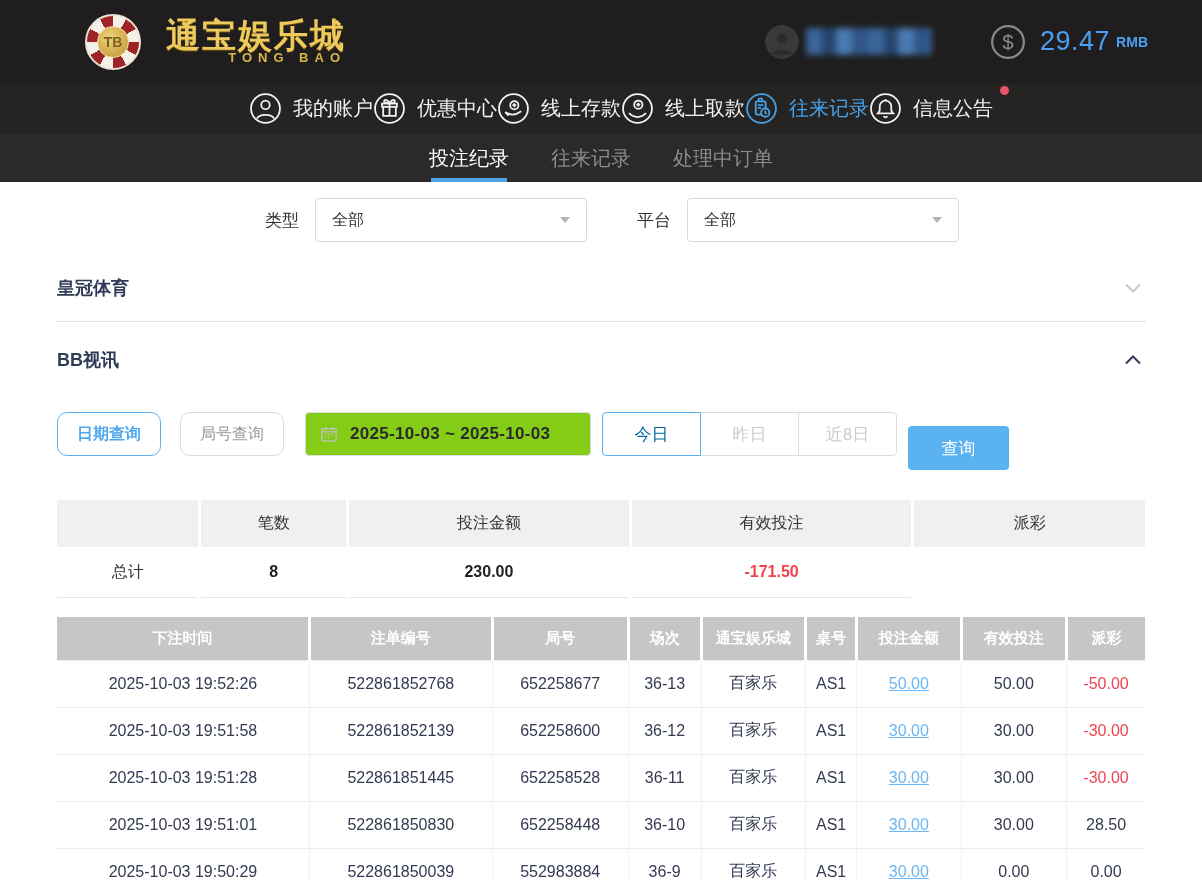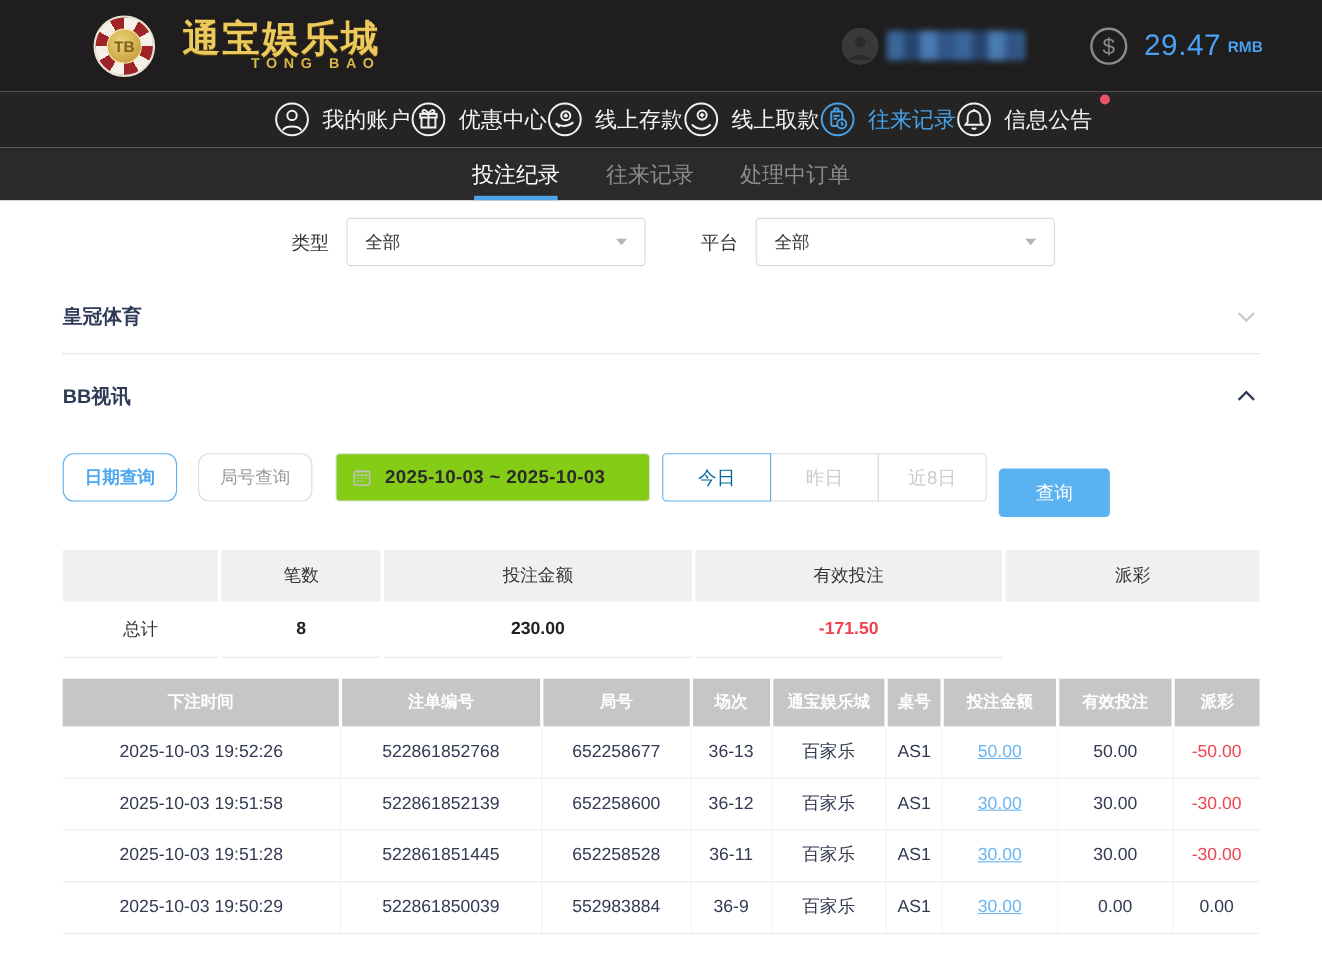"2025-10-03 19:51:01" tr { html: none -> <tr> <td>2025-10-03 19:51:01</td> <td>522861850830</td> <td>652258448</td> <td>36-10</td> <td>百家乐</td> <td>AS1</td> <td><span>30.00</span></td> <td>30.00</td> <td>28.50</td> </tr> }
